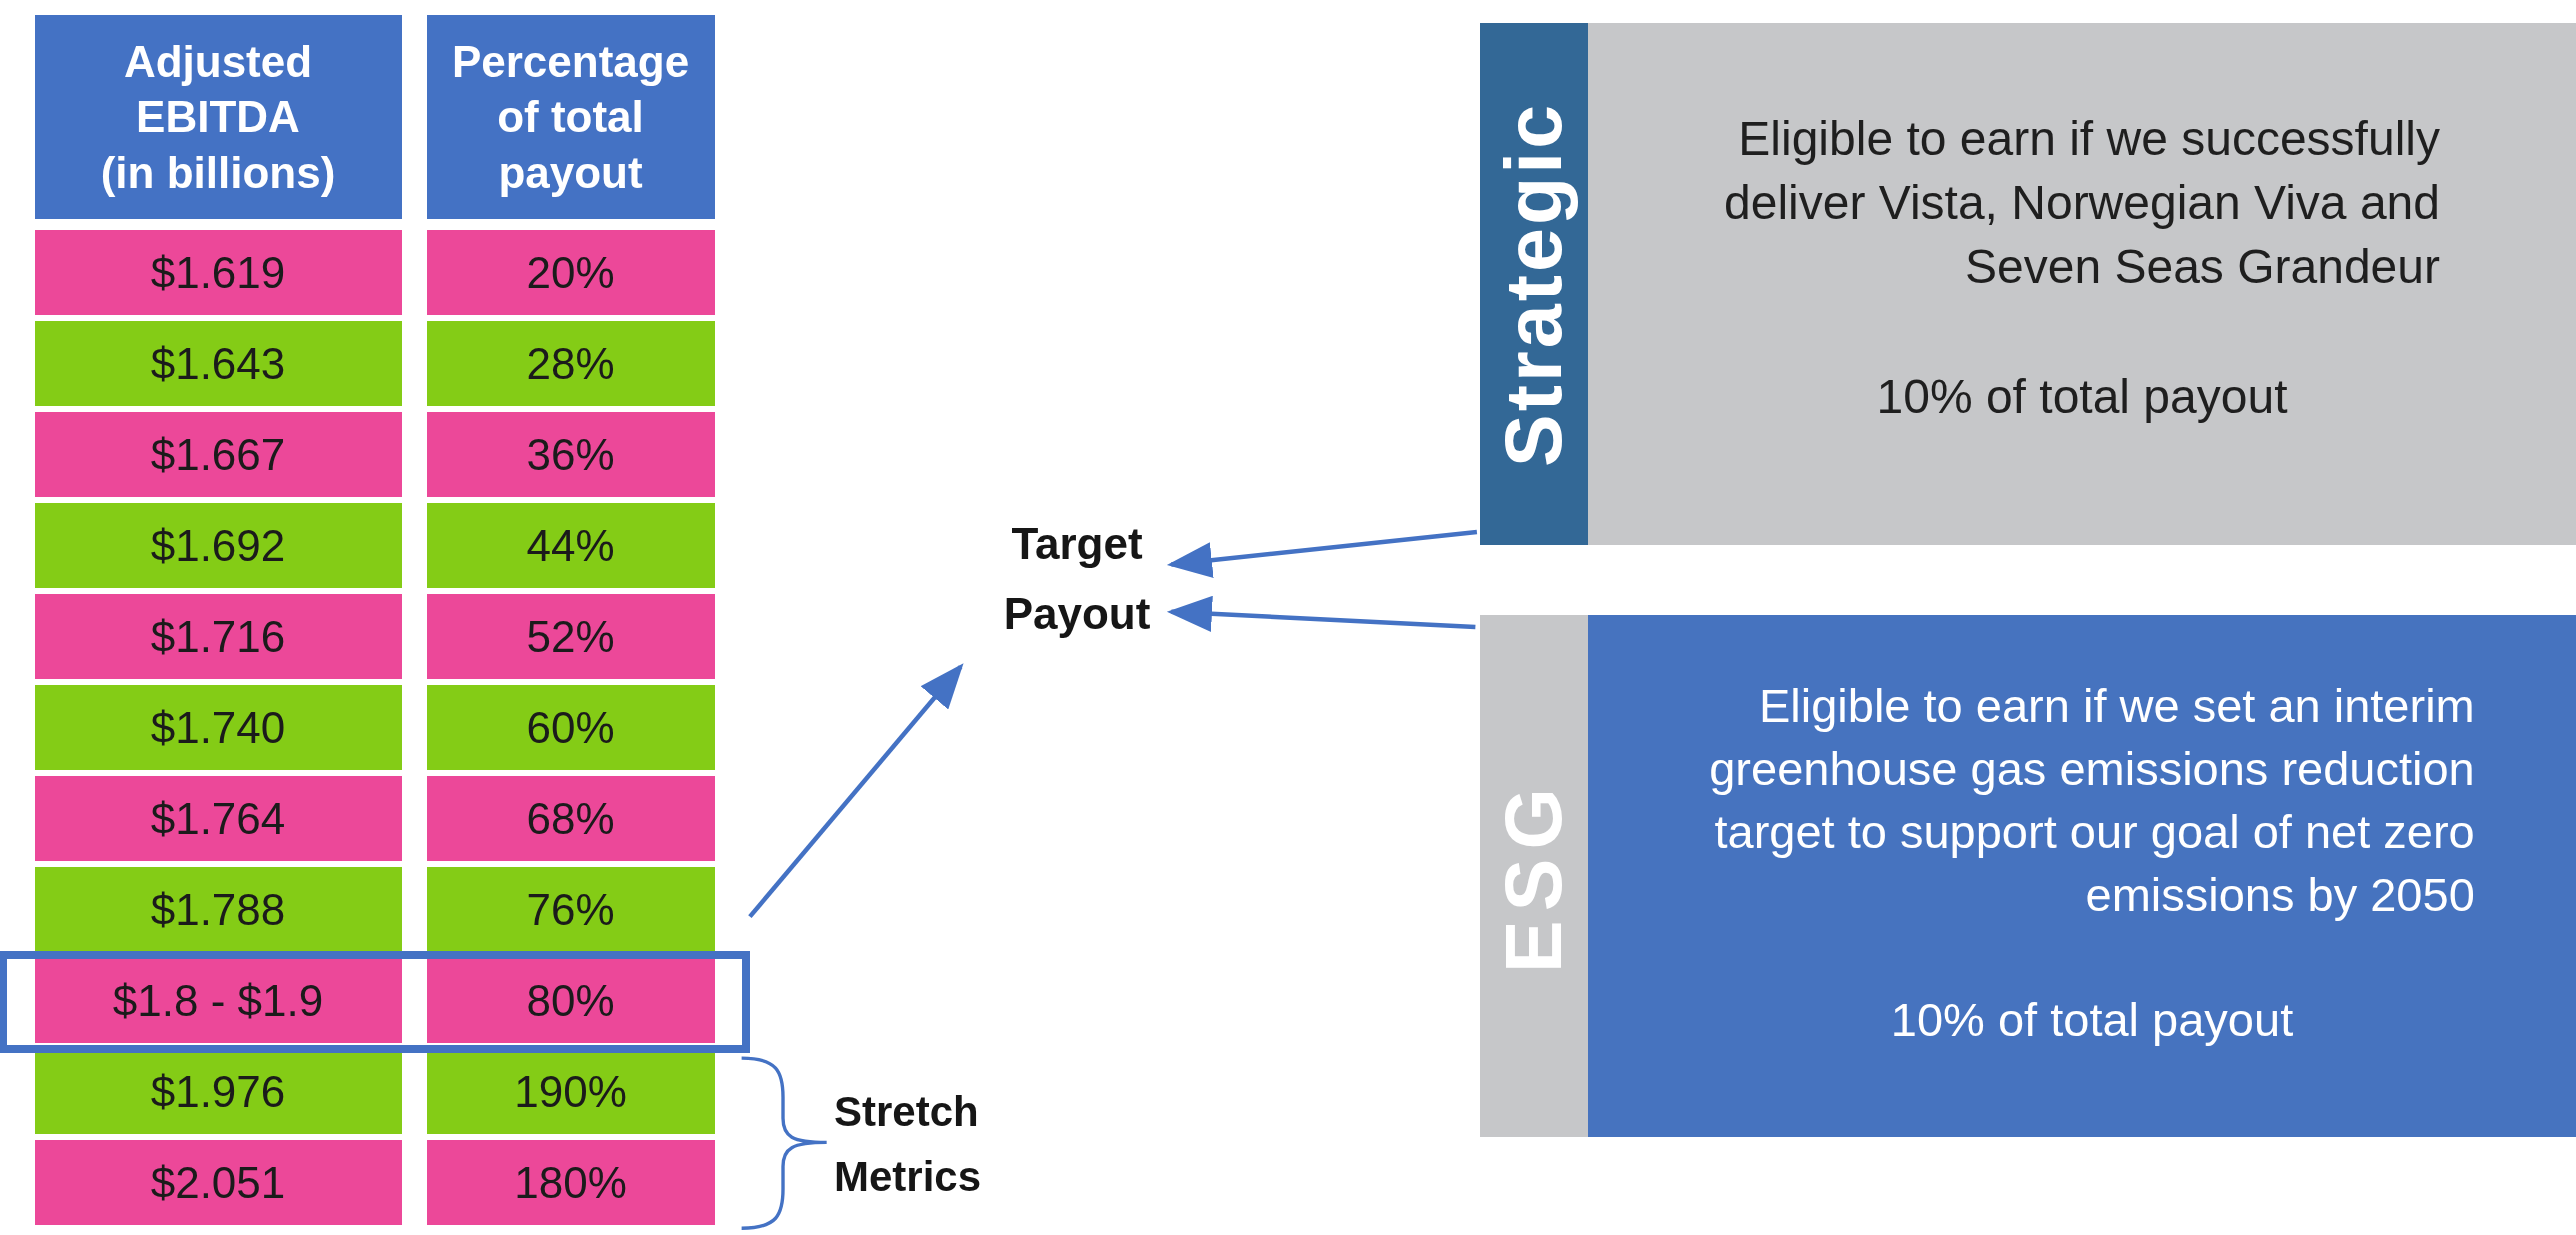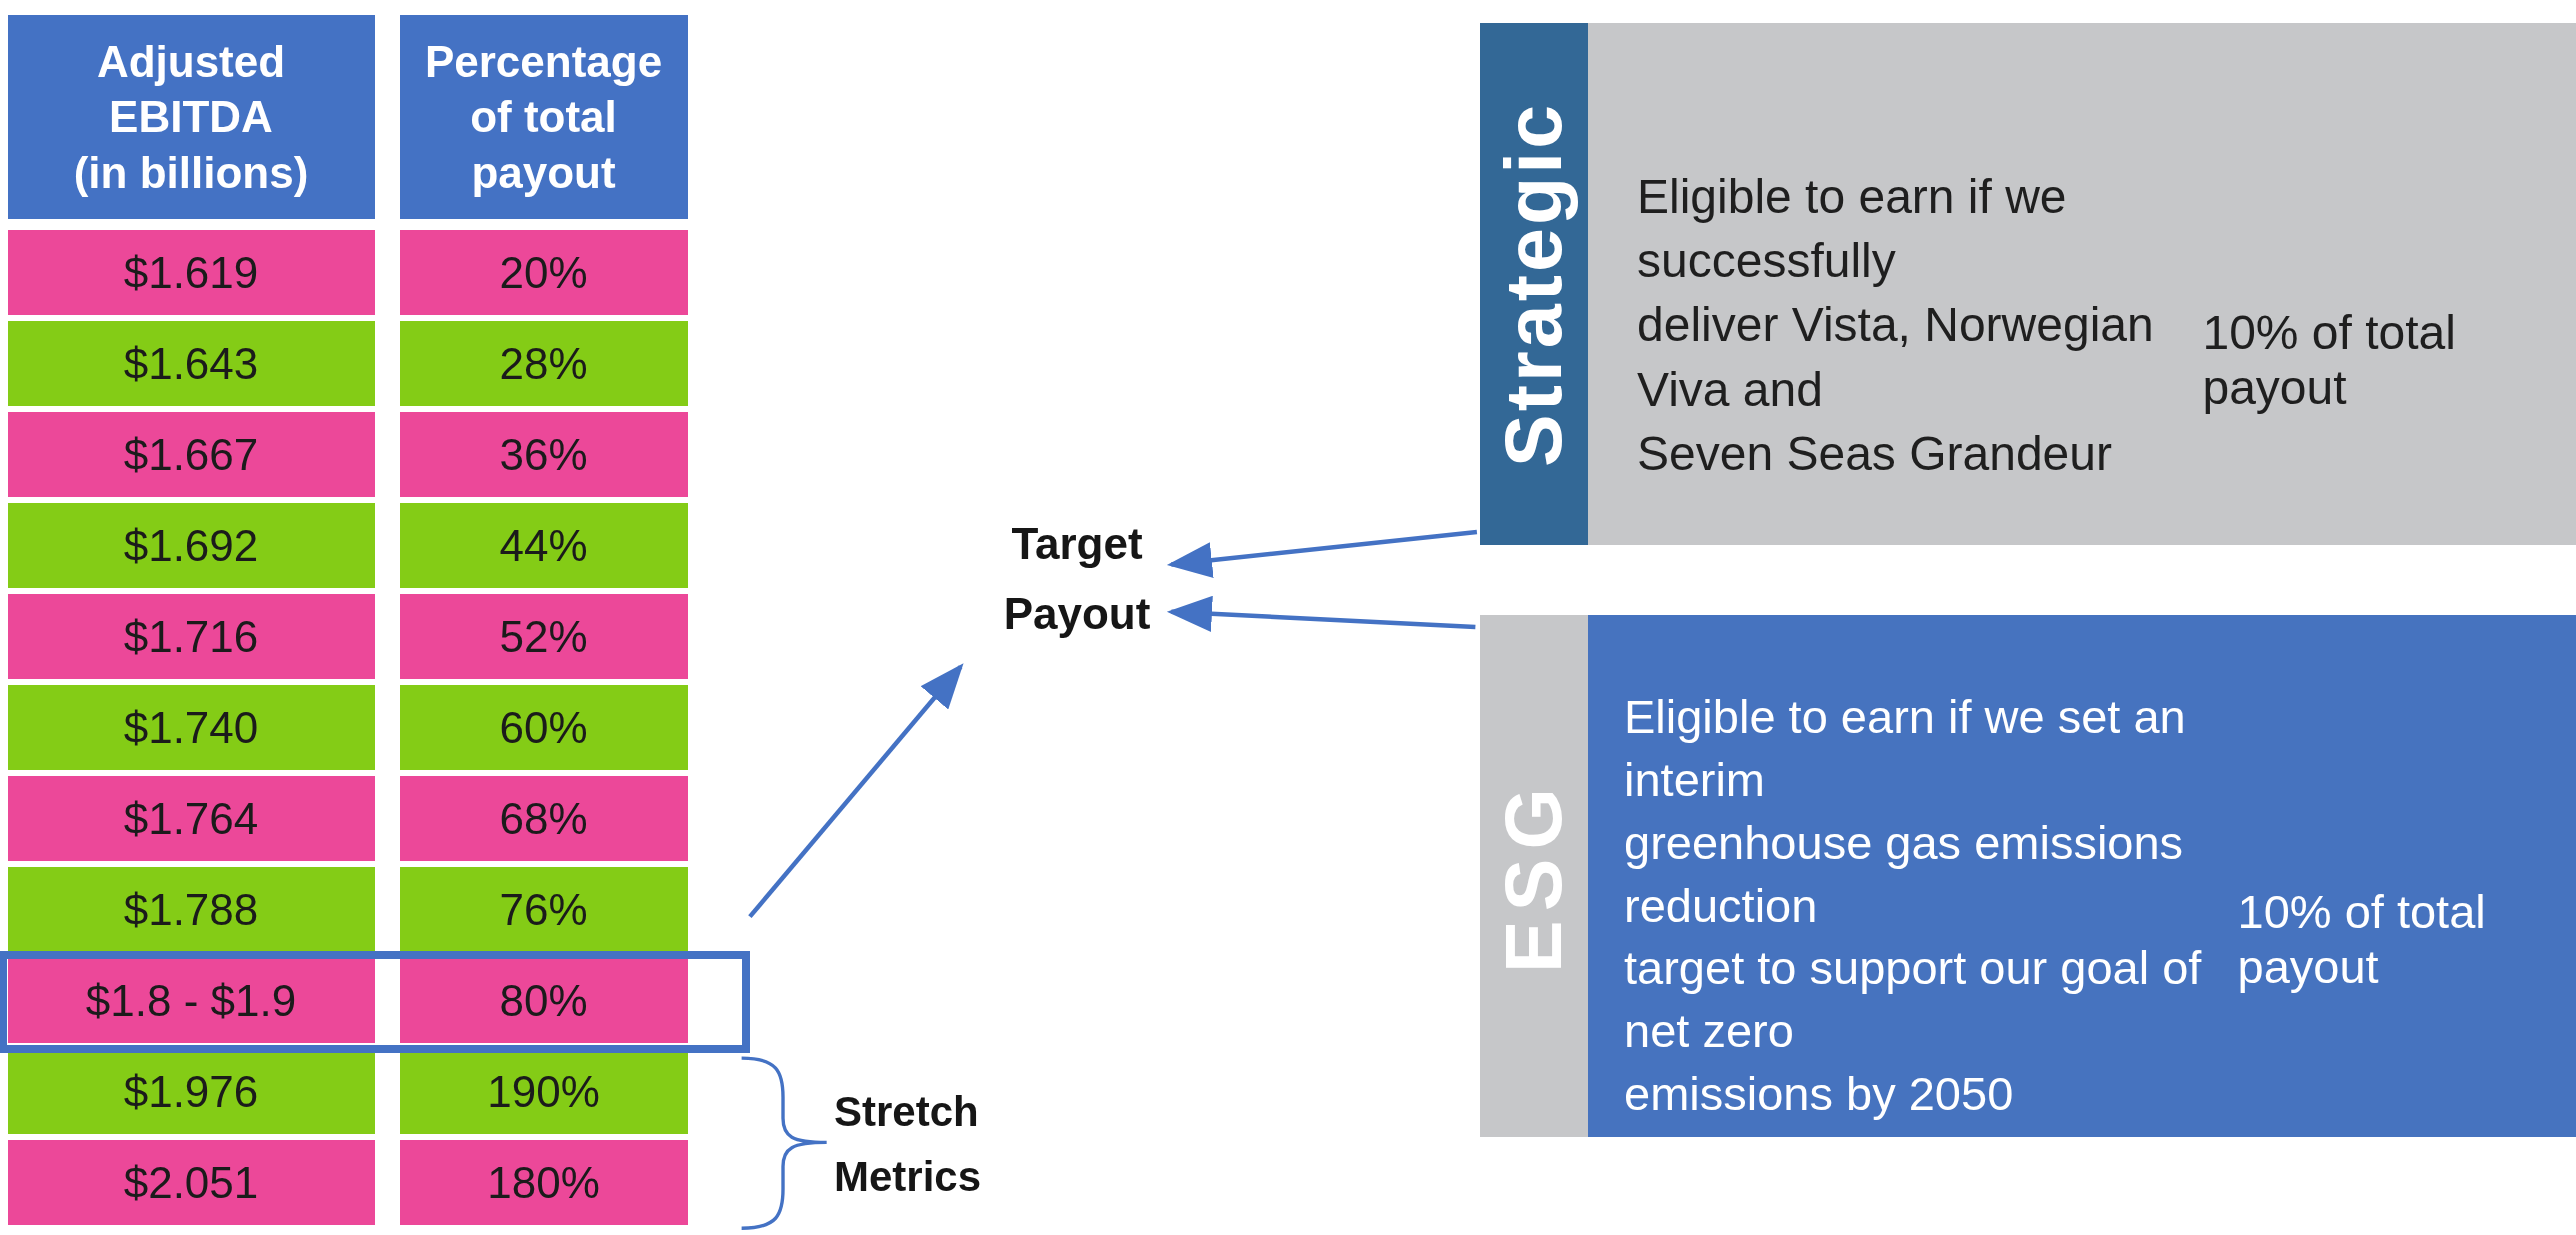"Adjusted" .t-row { justify-content: none -> center }
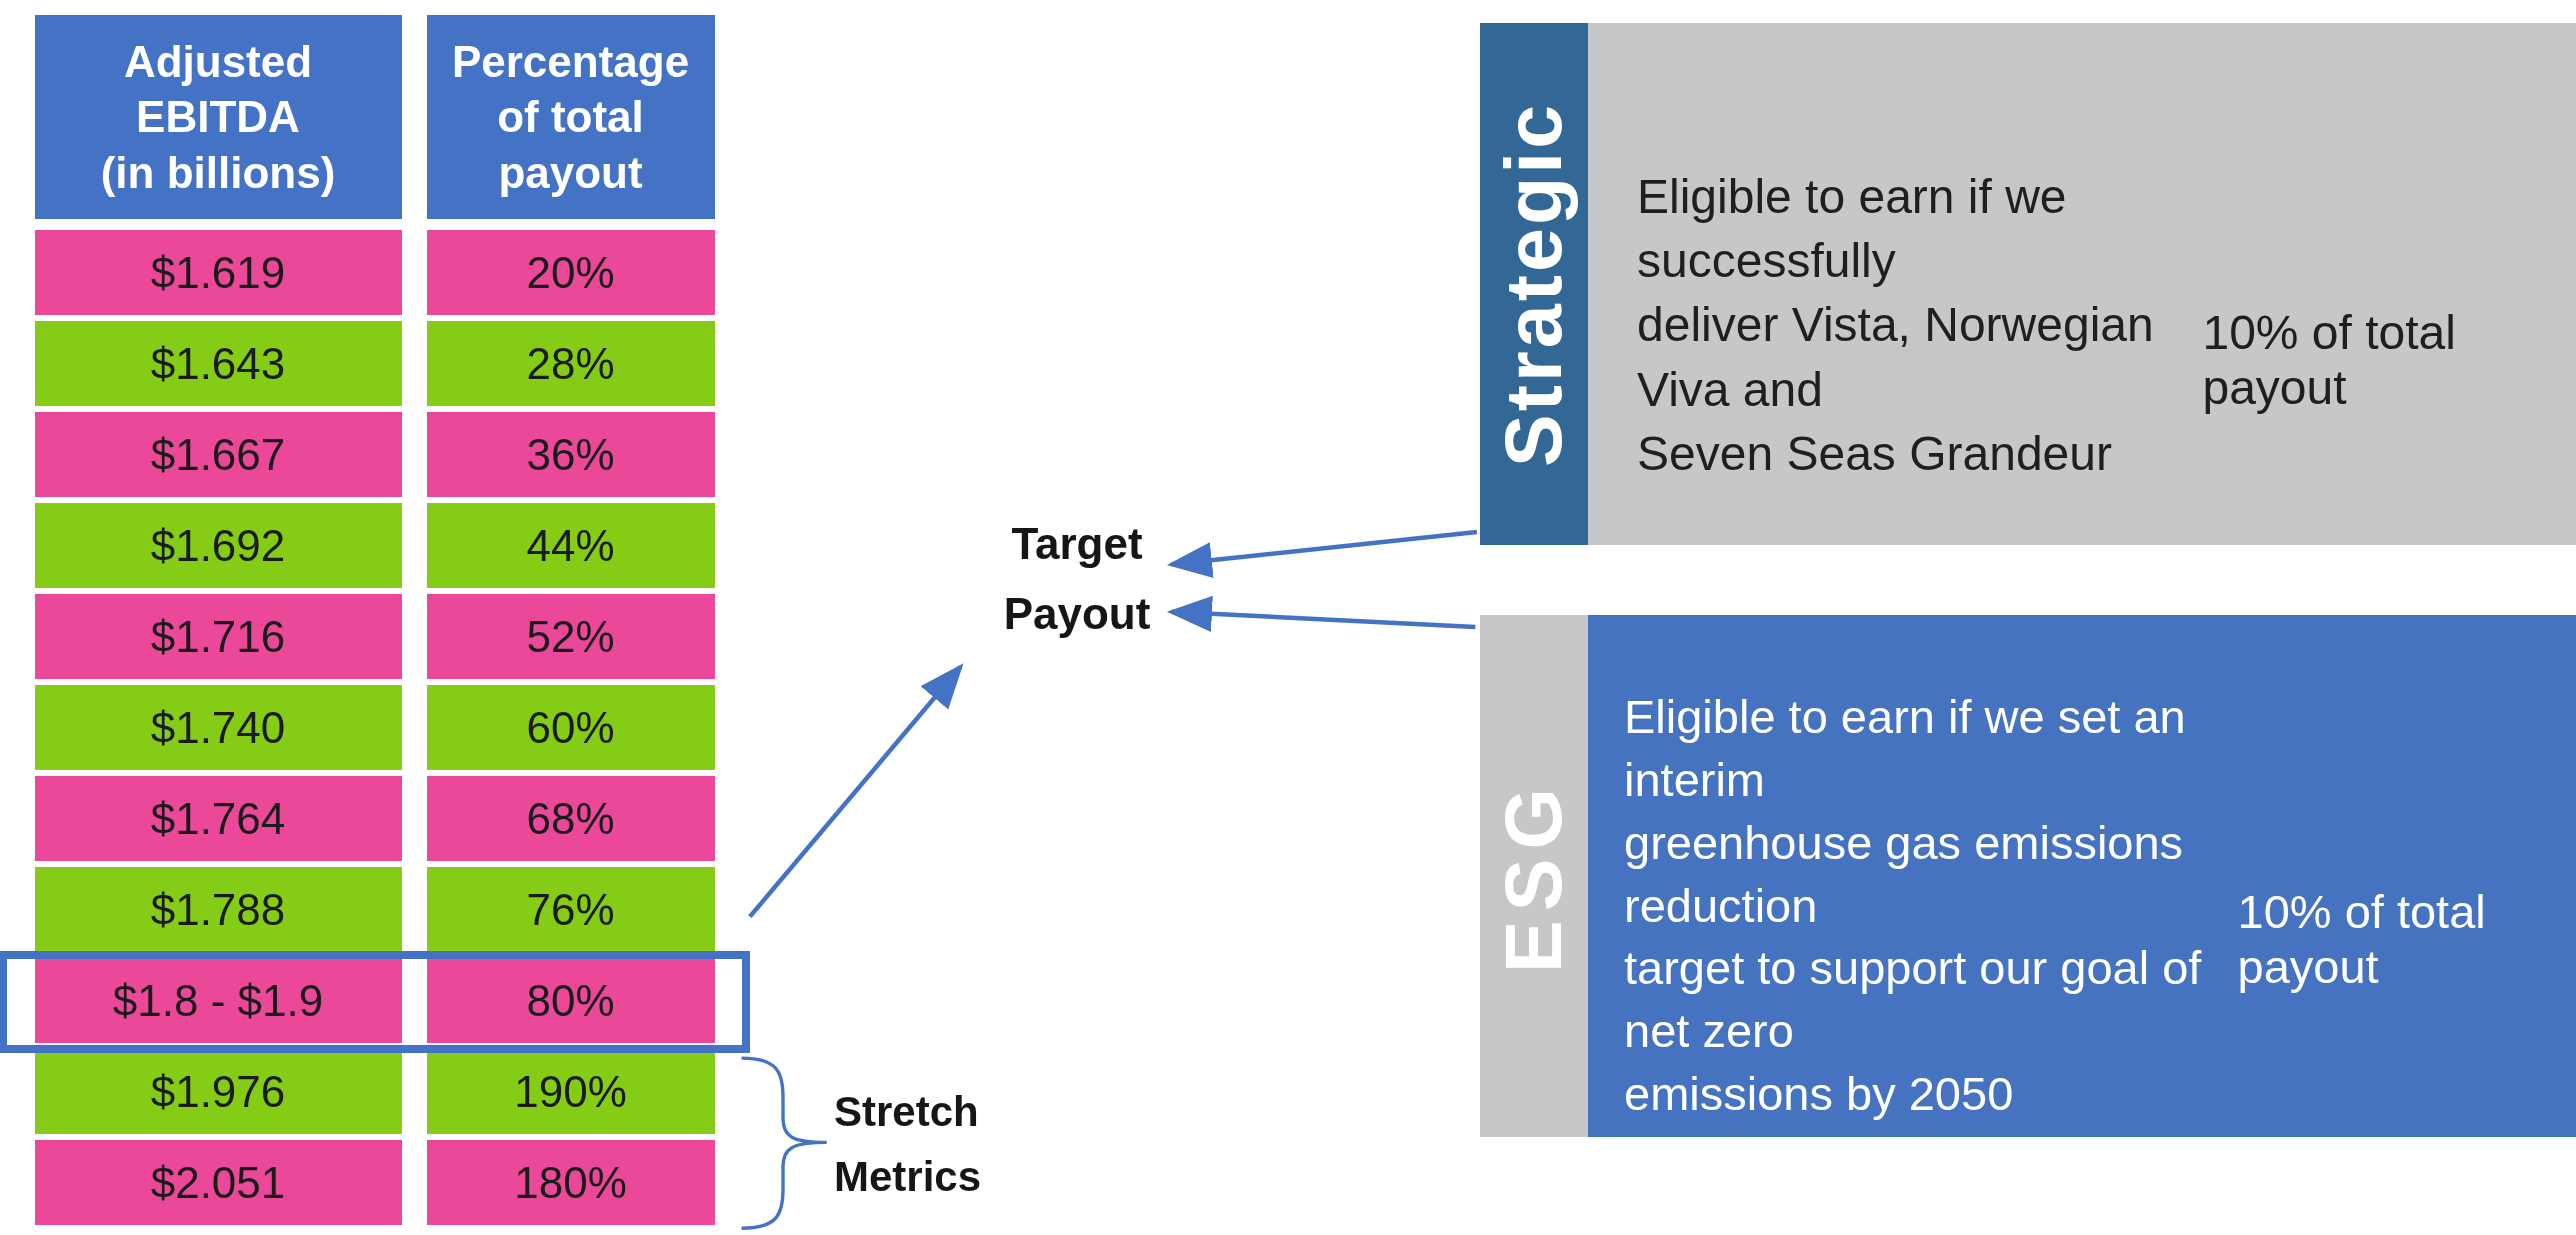"Eligible to earn if we" .callout .box-body { flex-direction: row -> column; text-align: left -> right }
